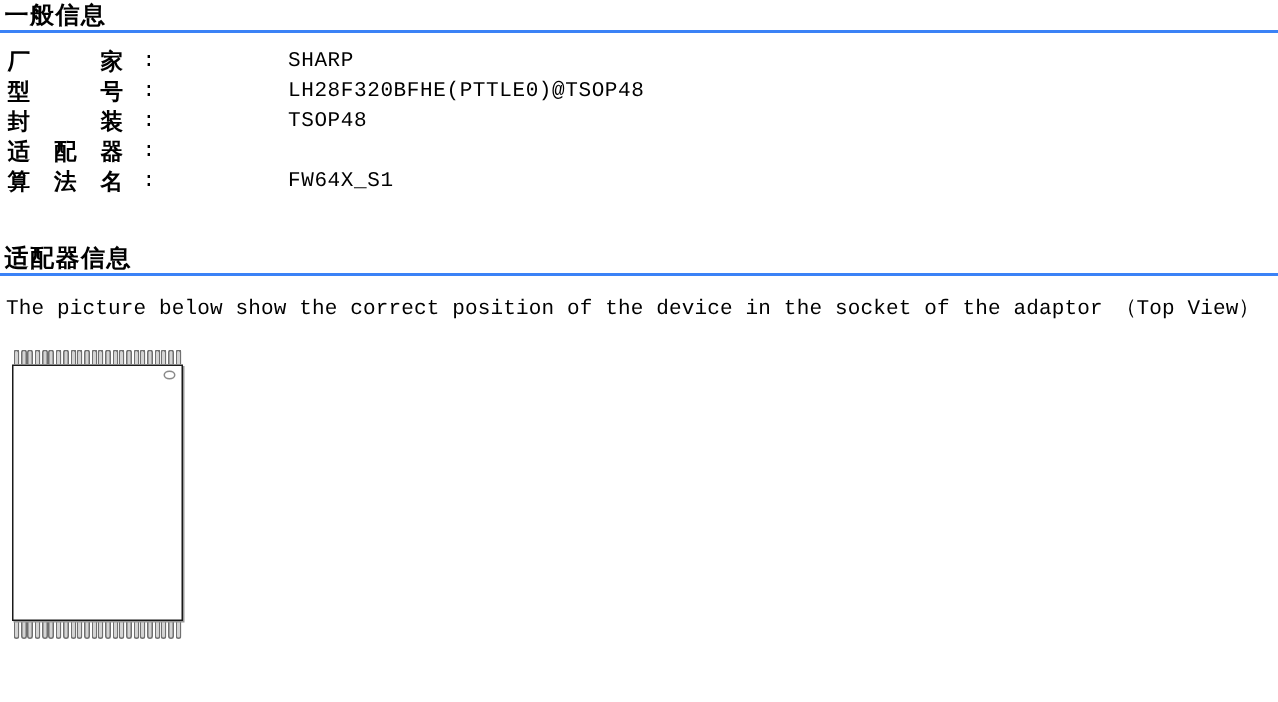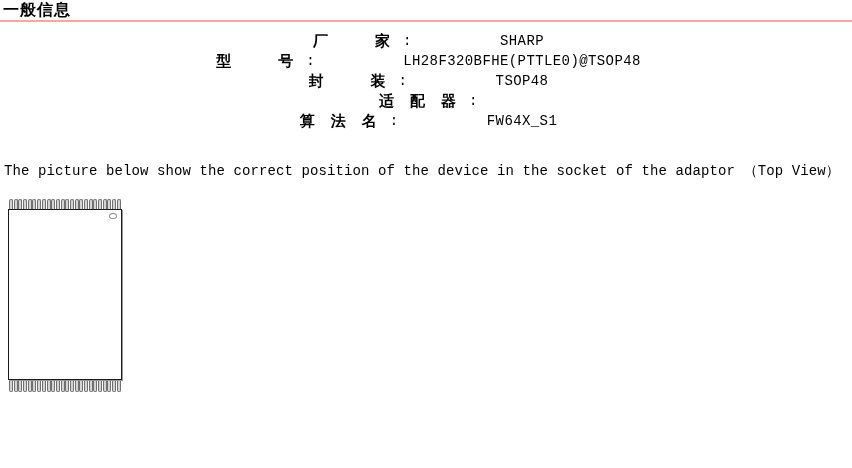"一般信息" .section-heading { border-bottom: 2px solid #fca5a5 -> 2px solid #3b82f6 }
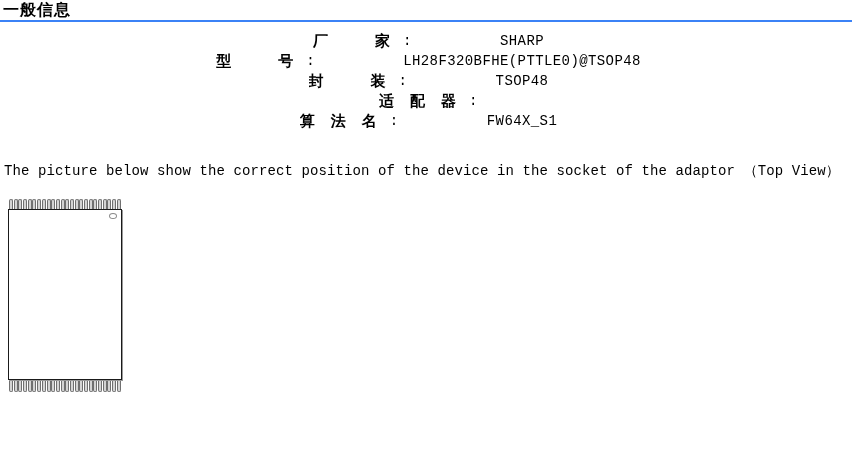"厂家" .field-row { justify-content: center -> none }
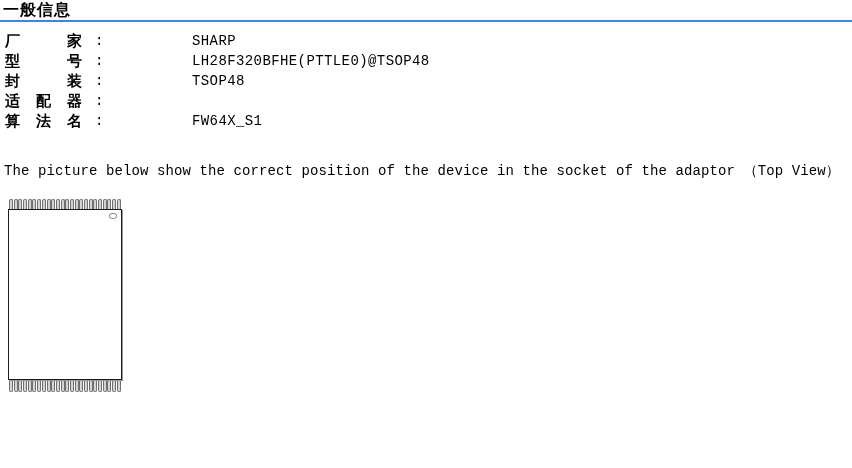"适配器信息" div.section-heading { html: none -> <div>适配器信息</div> }
